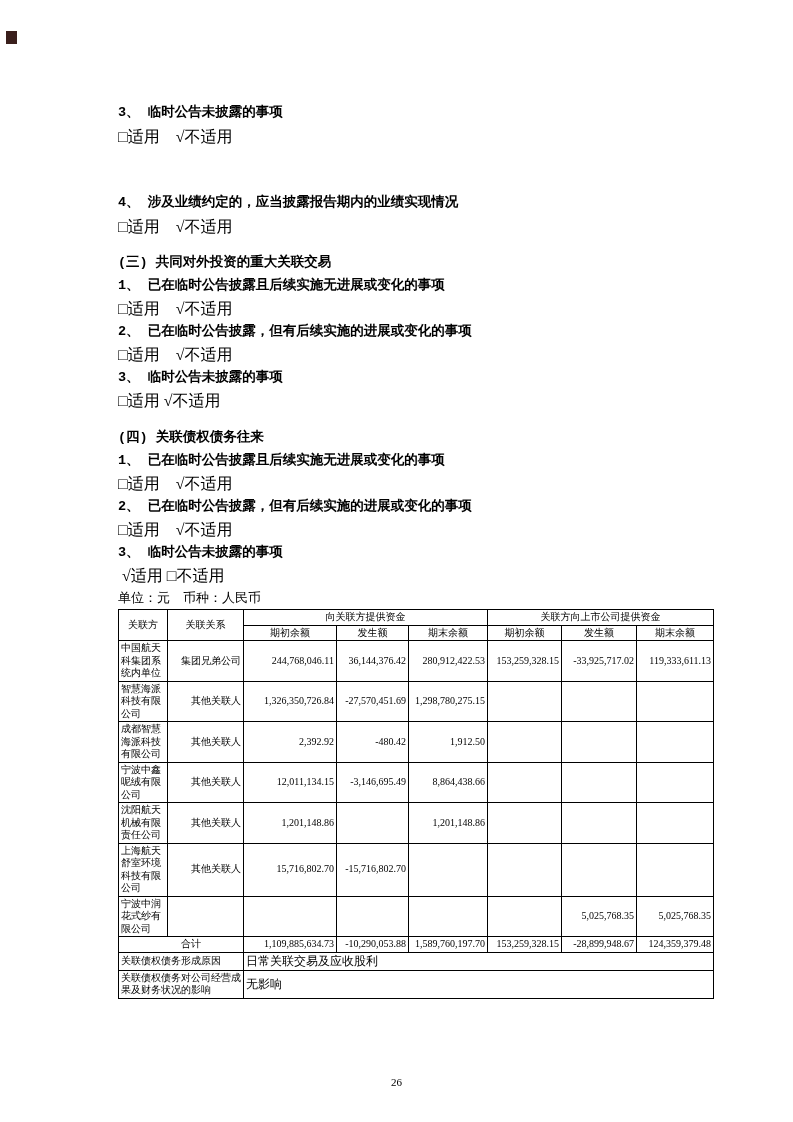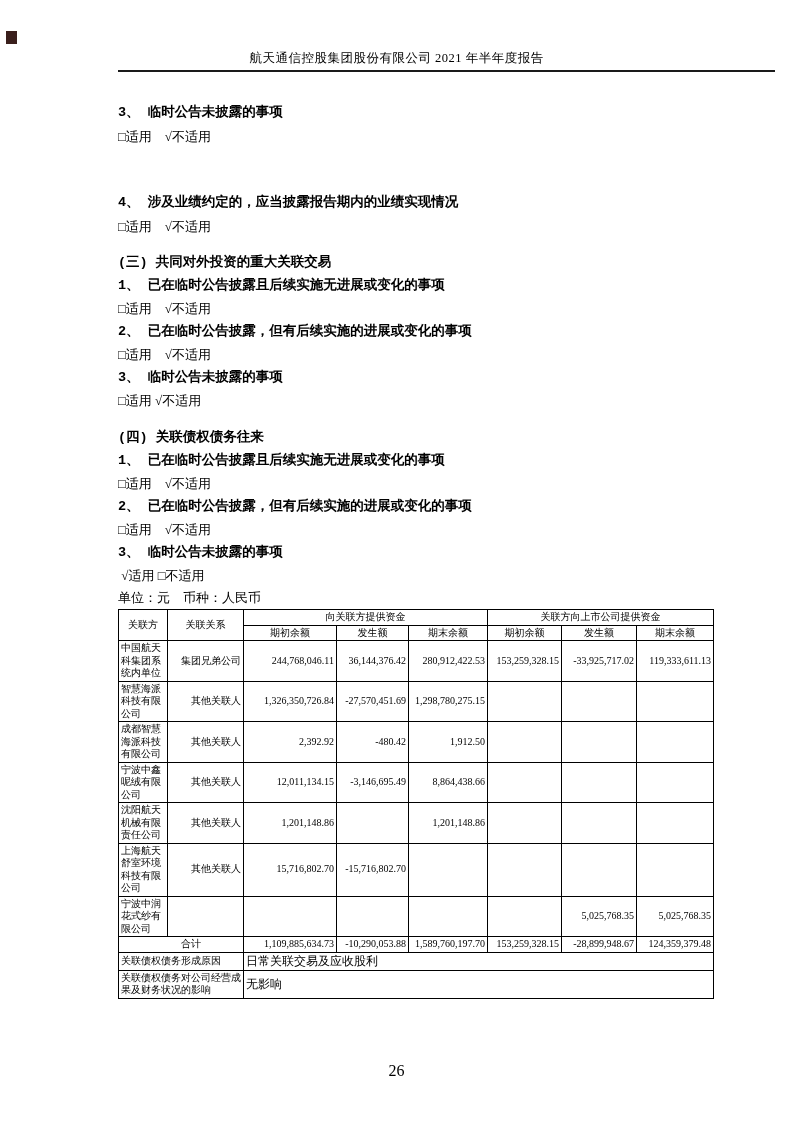"航天通信控股集团股份有限公司 2021 年半年度报告" div.page-header { html: <div> <div>航天通信控股集团股份有限公司 2021 年半年度报告</div> </div> -> none }
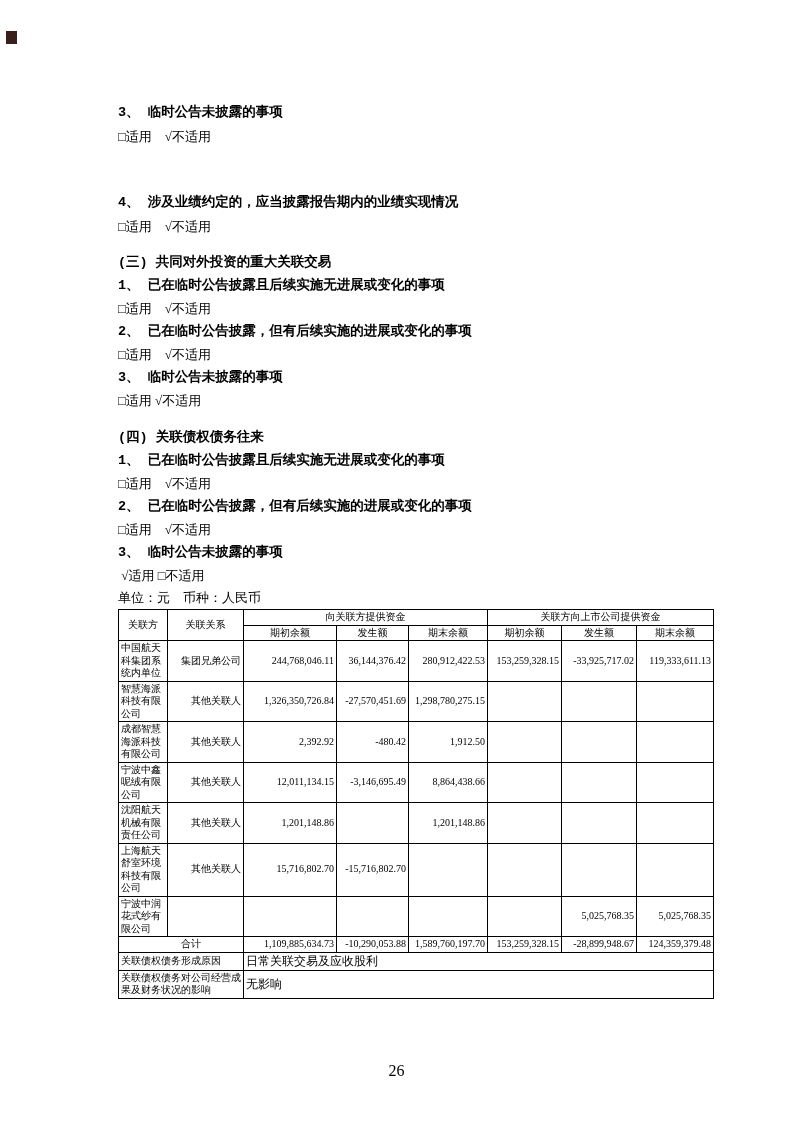"□适用 √不适用" .check-line { font-size: 13px -> 16px }
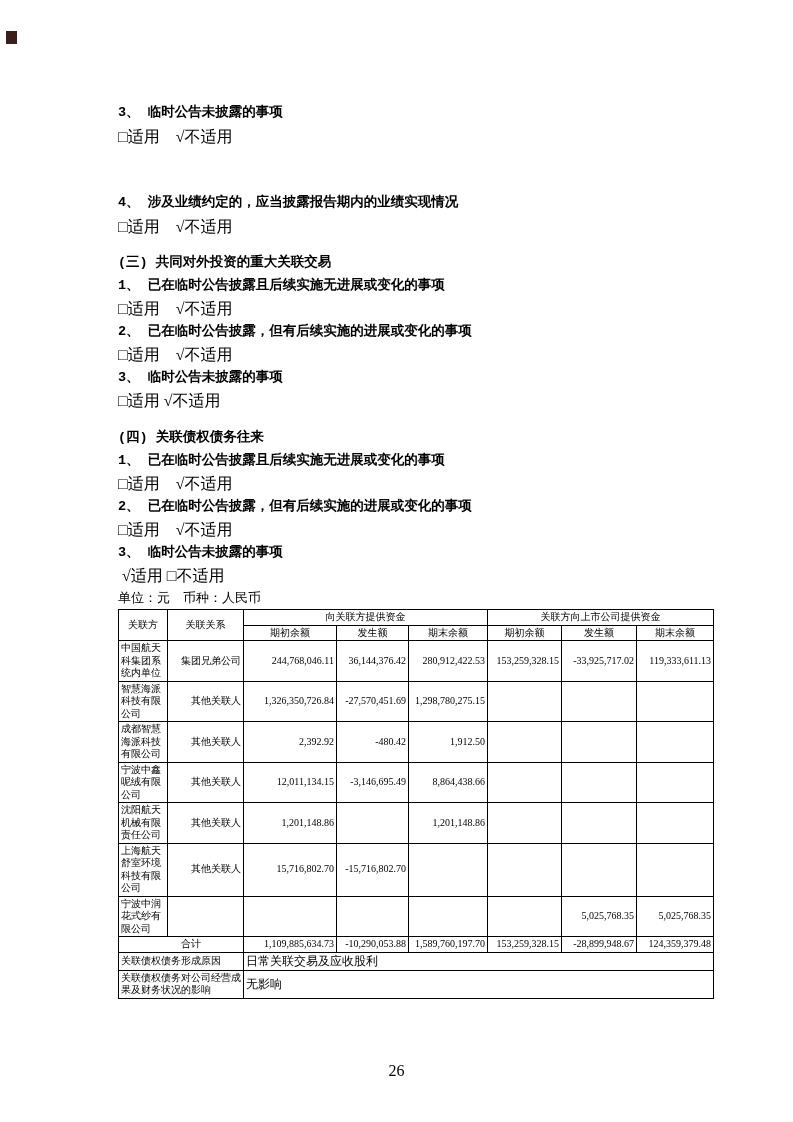"26" .page-number { bottom: 42px -> 34px; font-size: 16px -> 11px }
